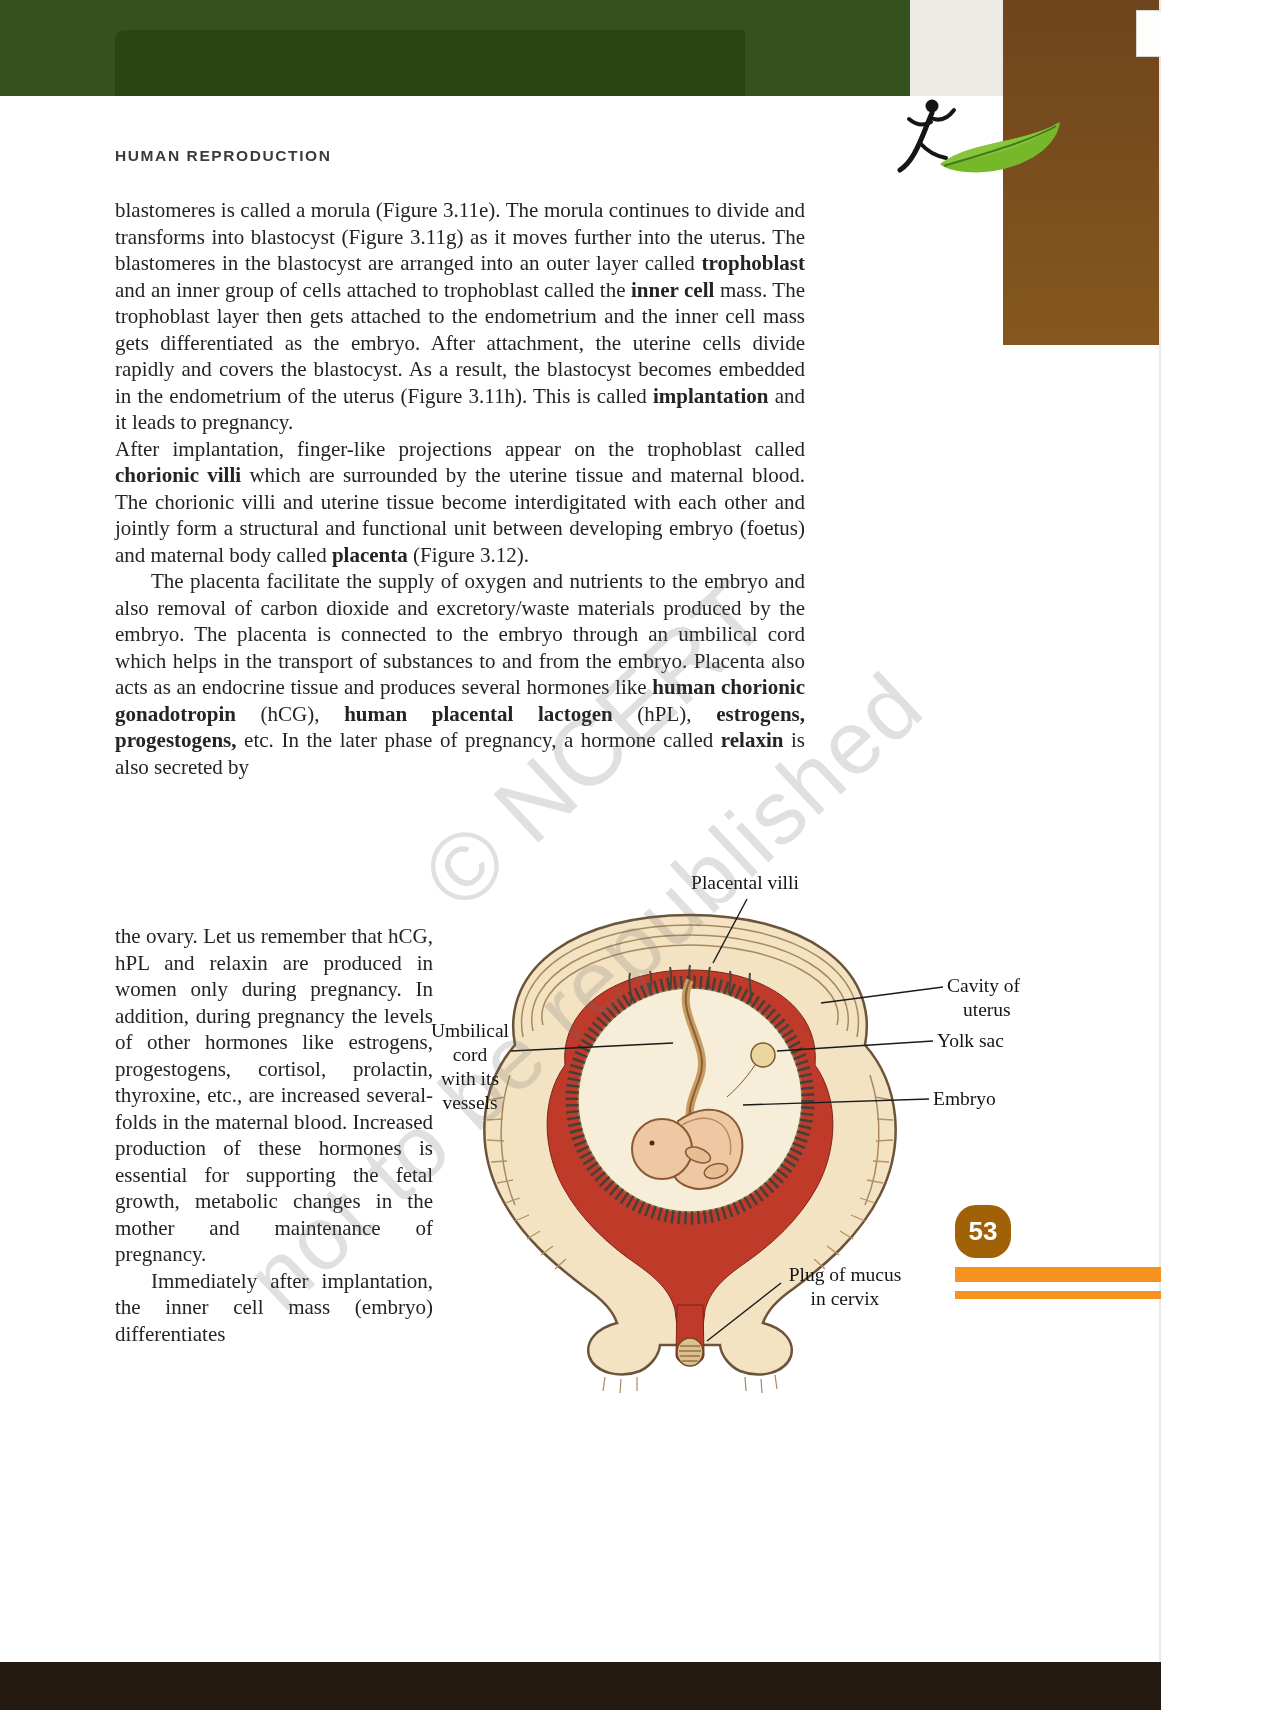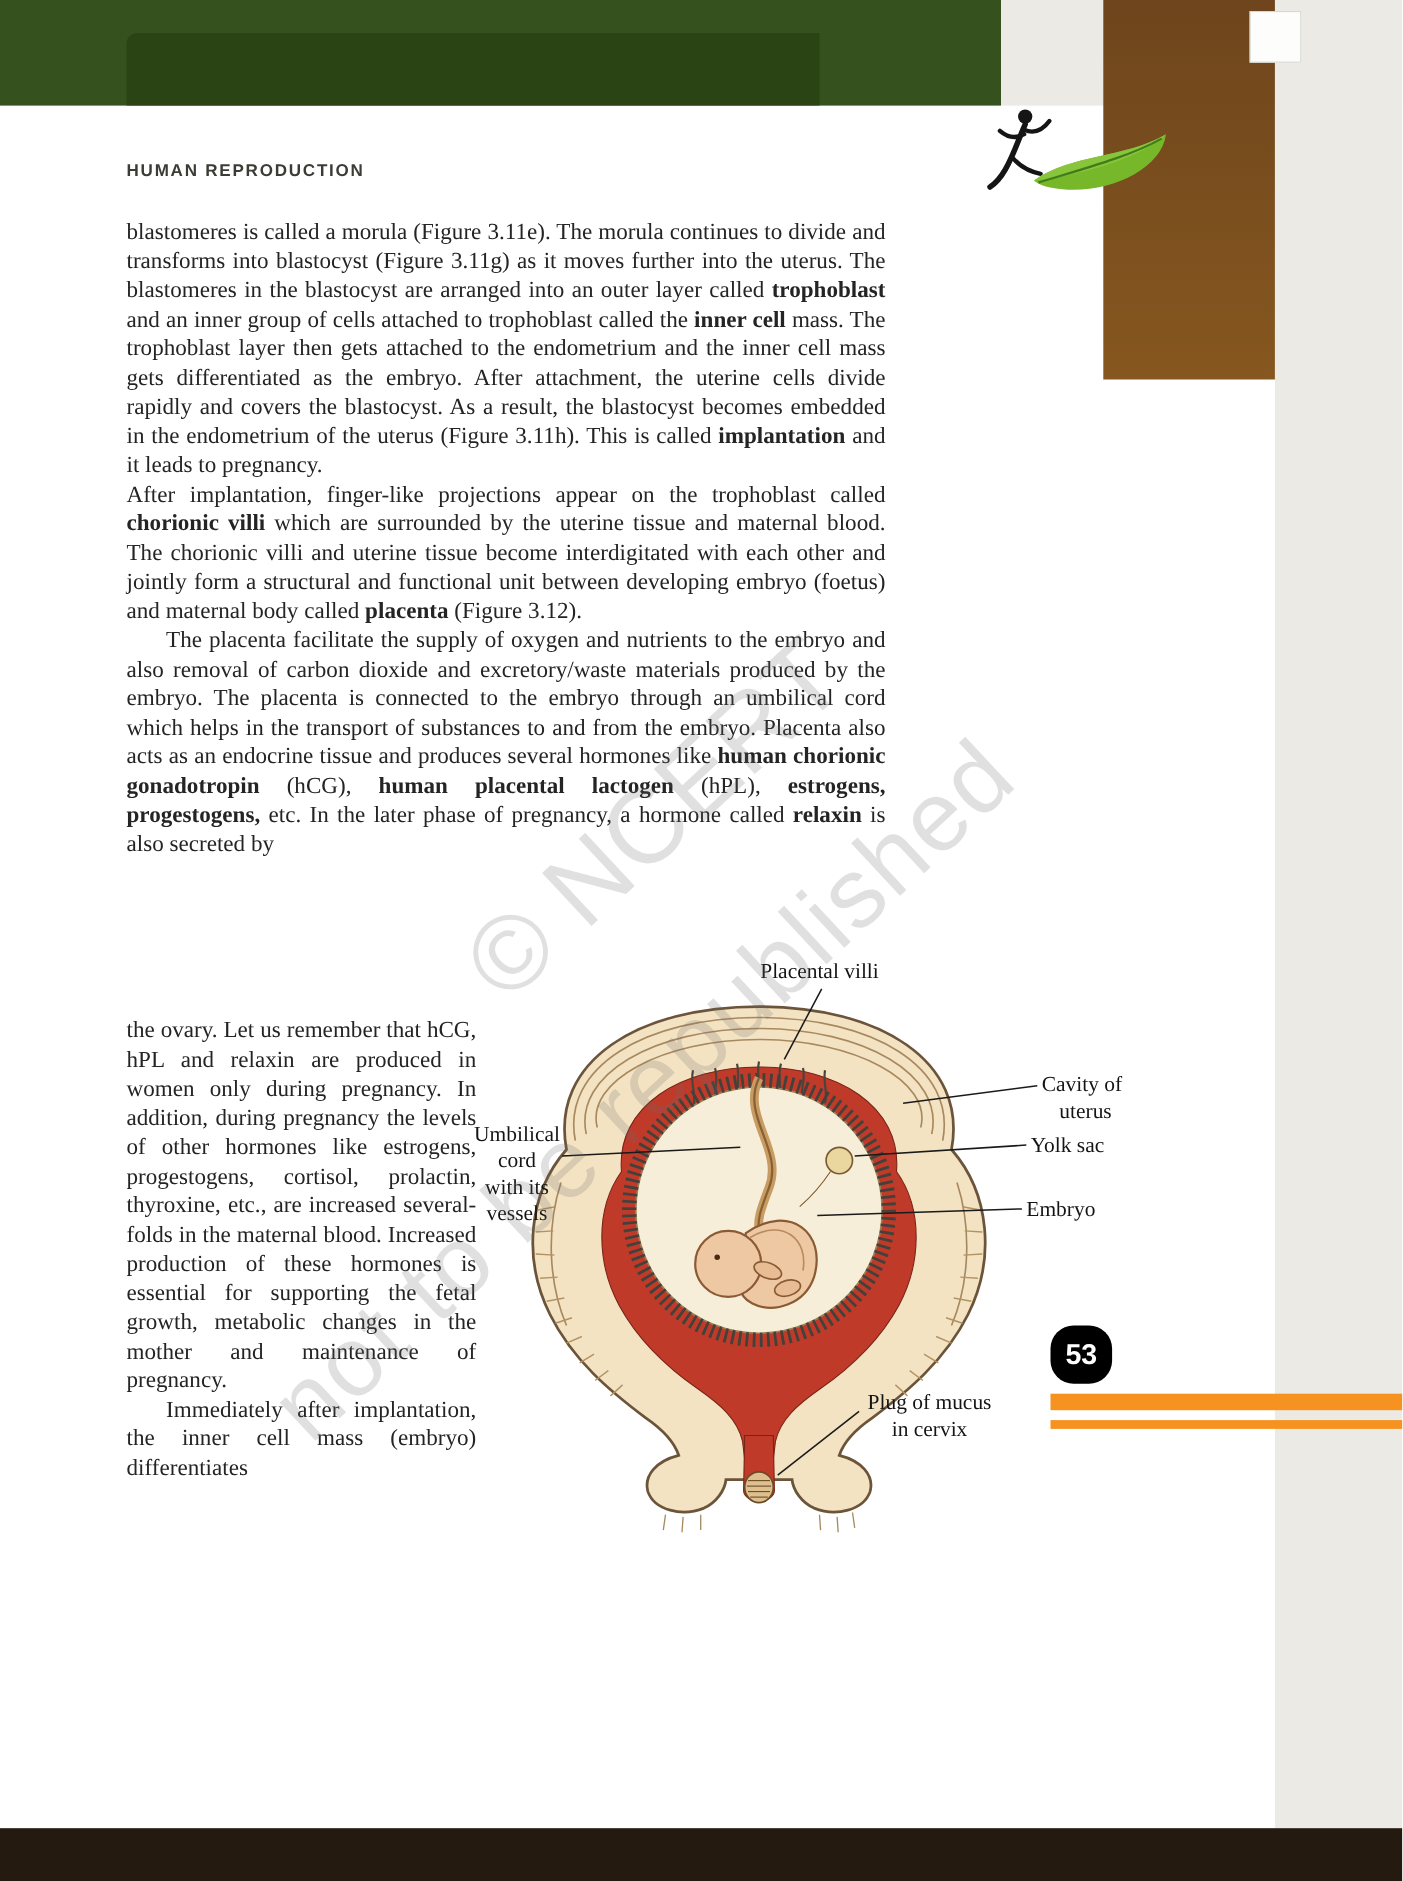"HUMAN REPRODUCTION" .page { width: 1275px -> 1161px }
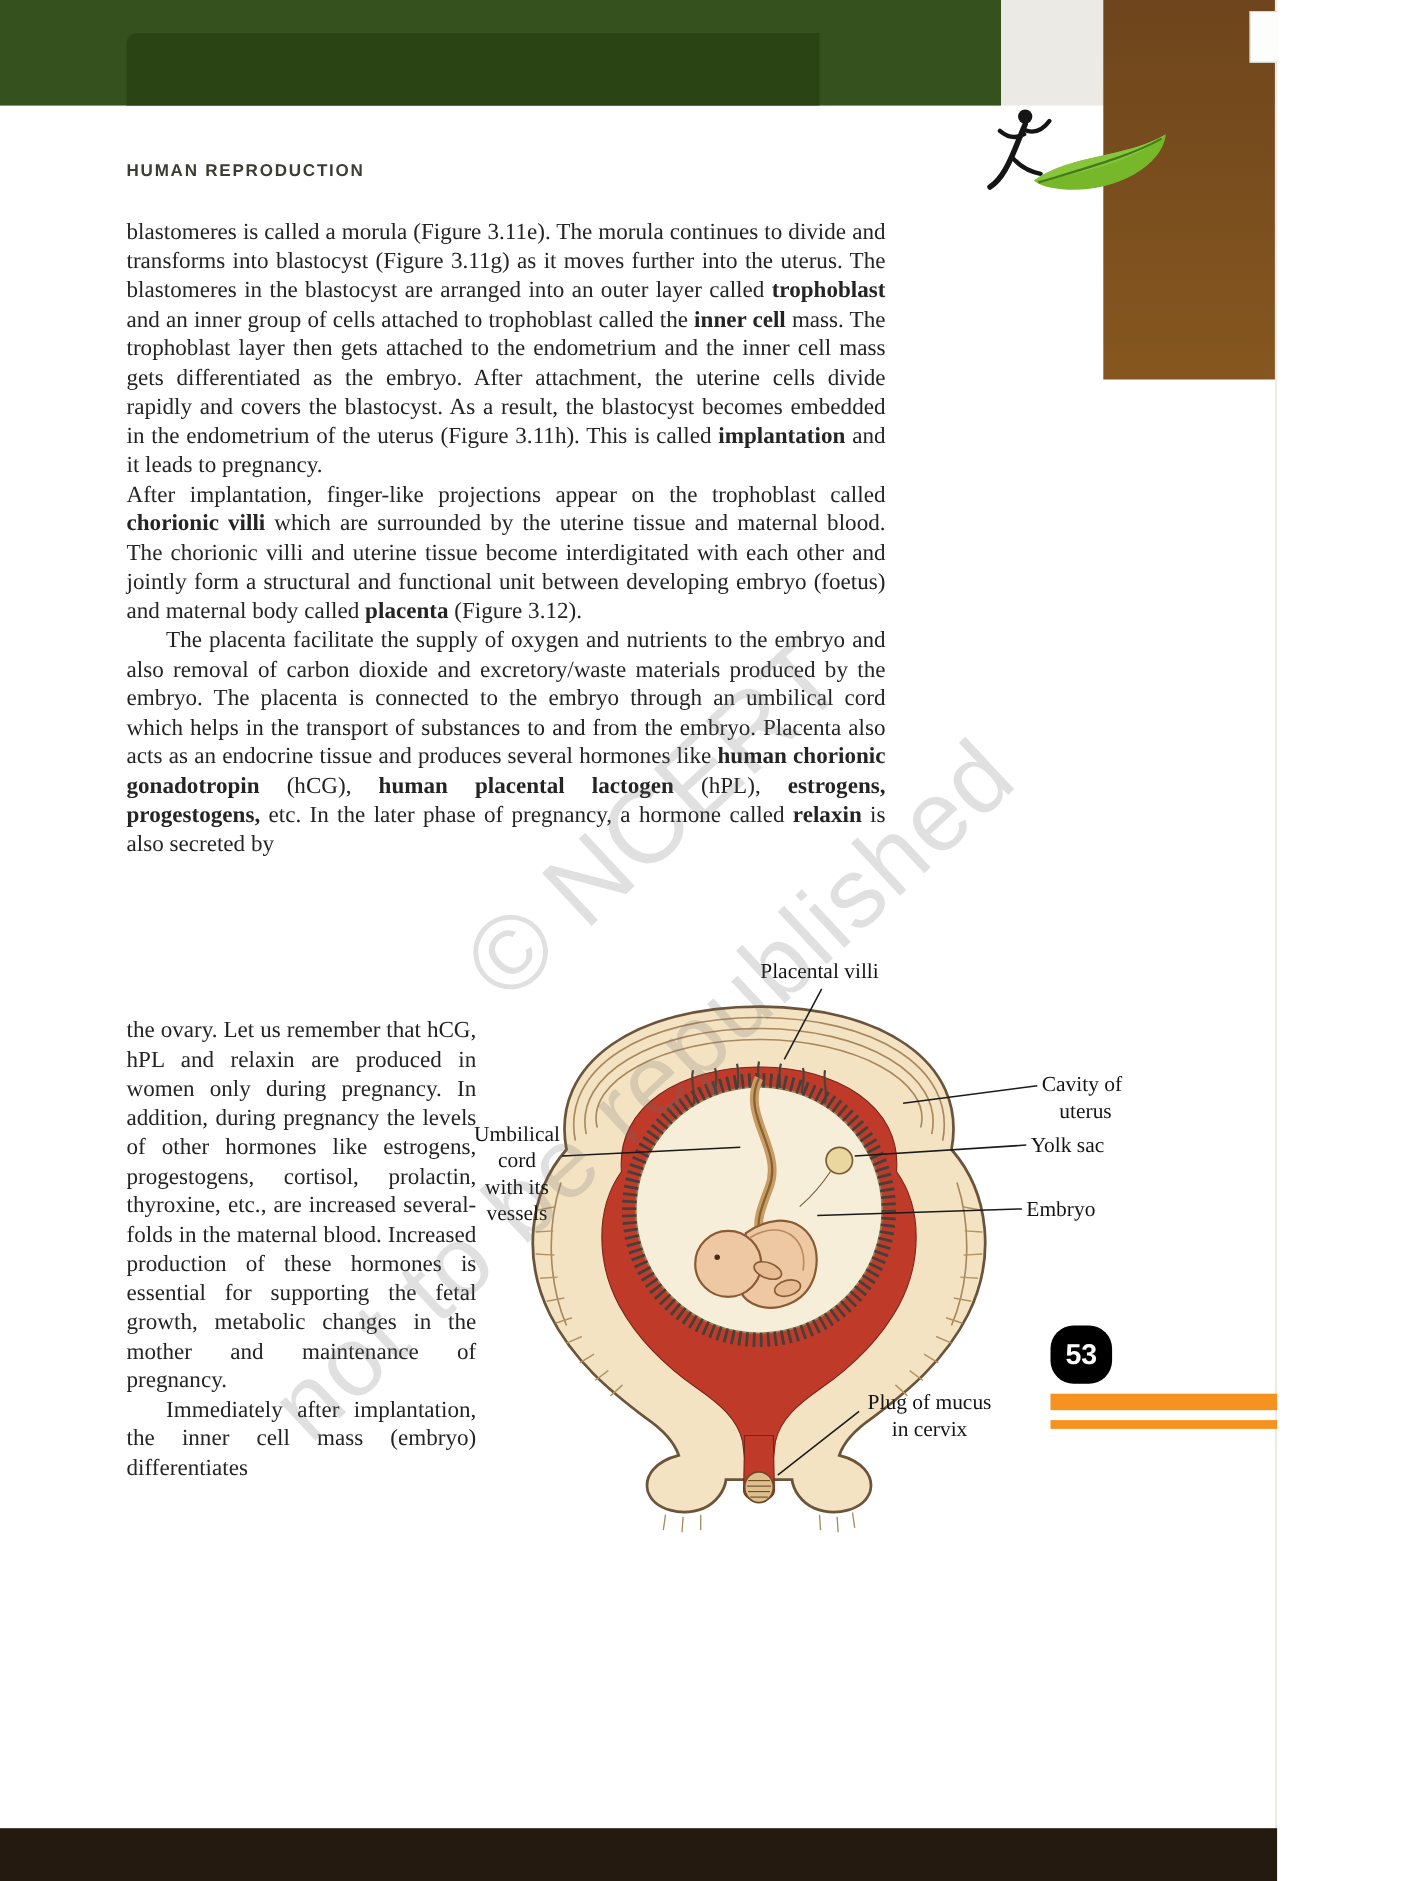"53" .badge { background: #000000 -> #a16207 }
